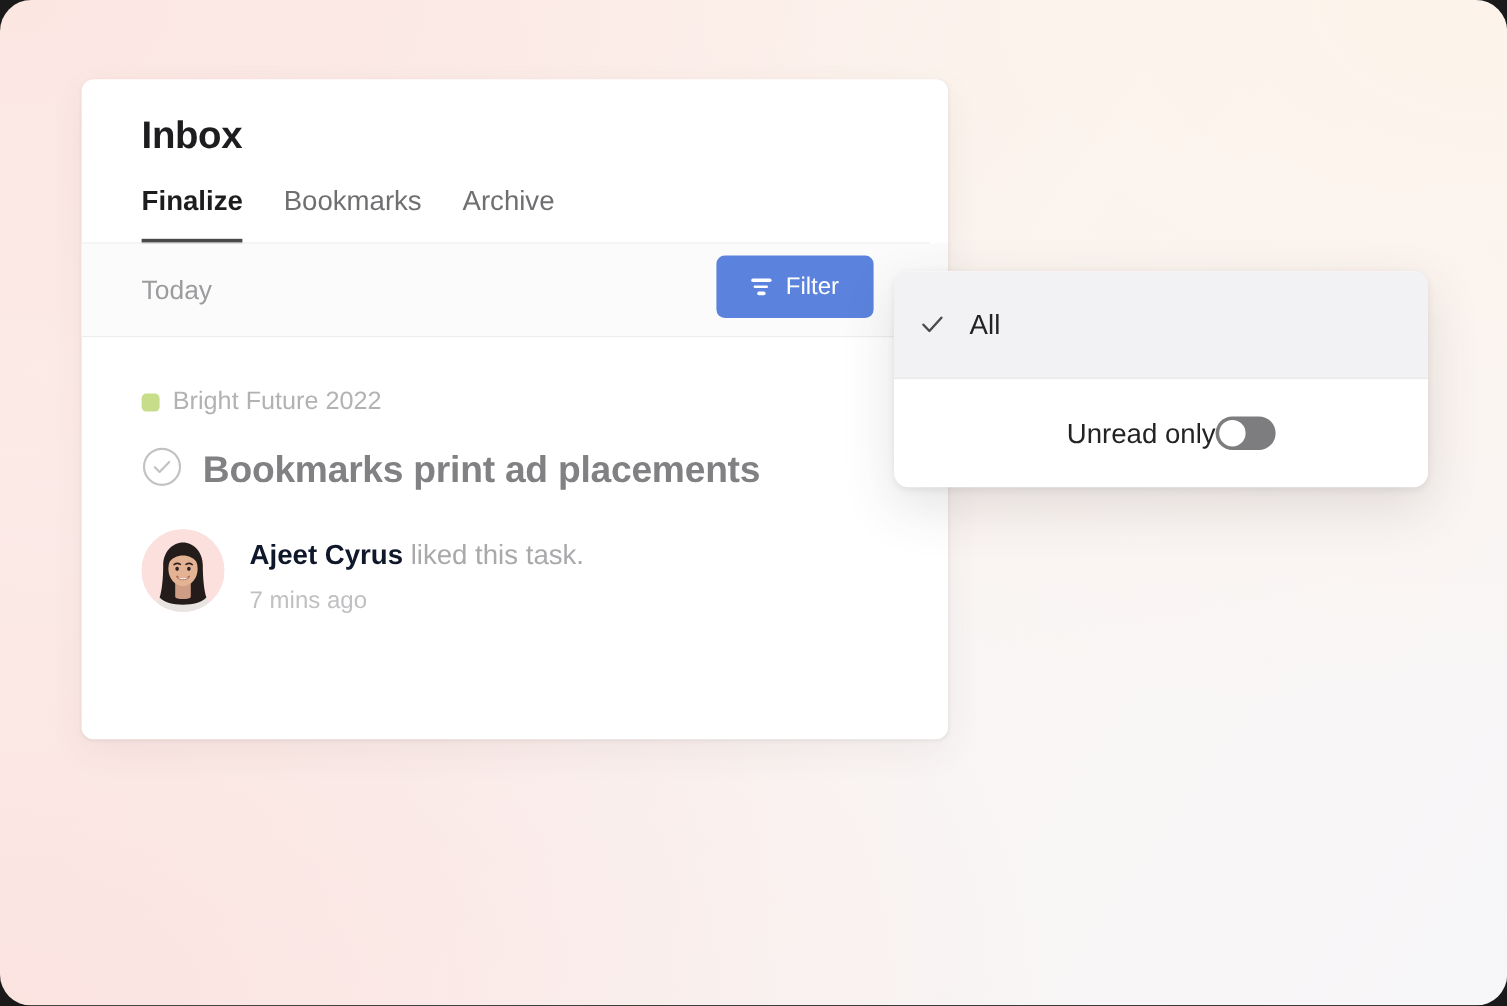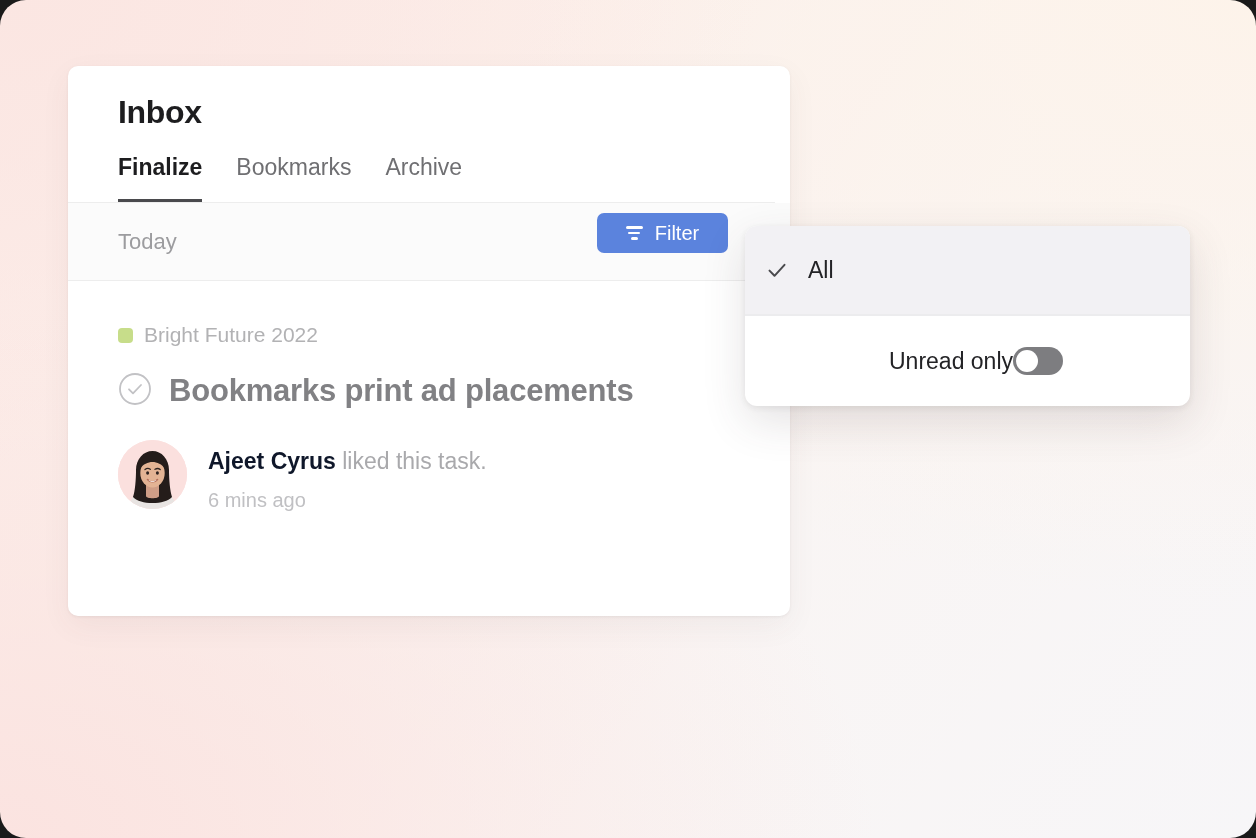"Filter" .filter-btn { height: 40px -> 52px }
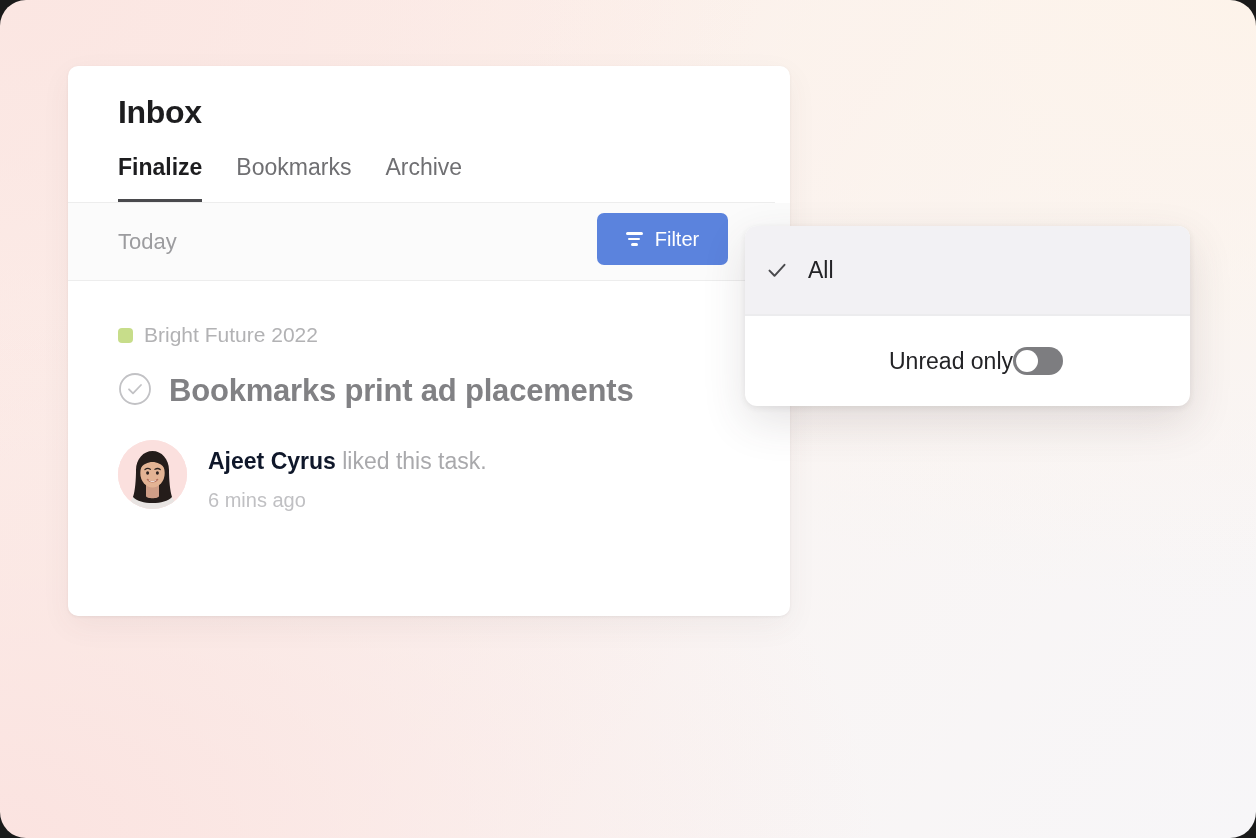"6 mins ago" div.meta-time { text: 6 -> 7 }
